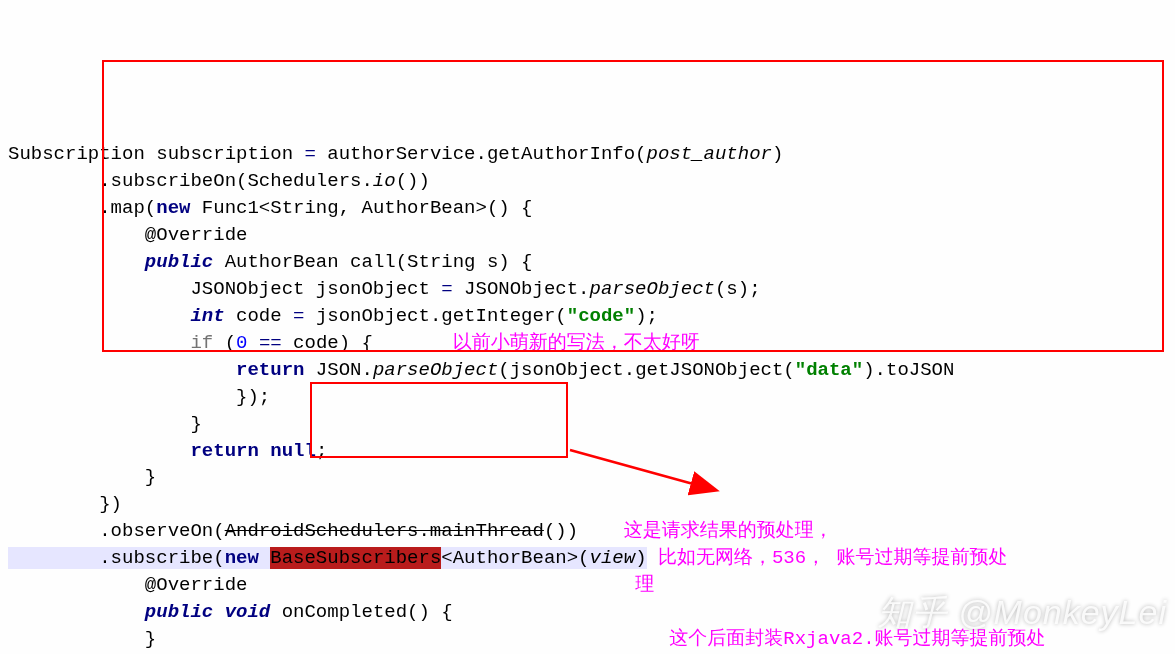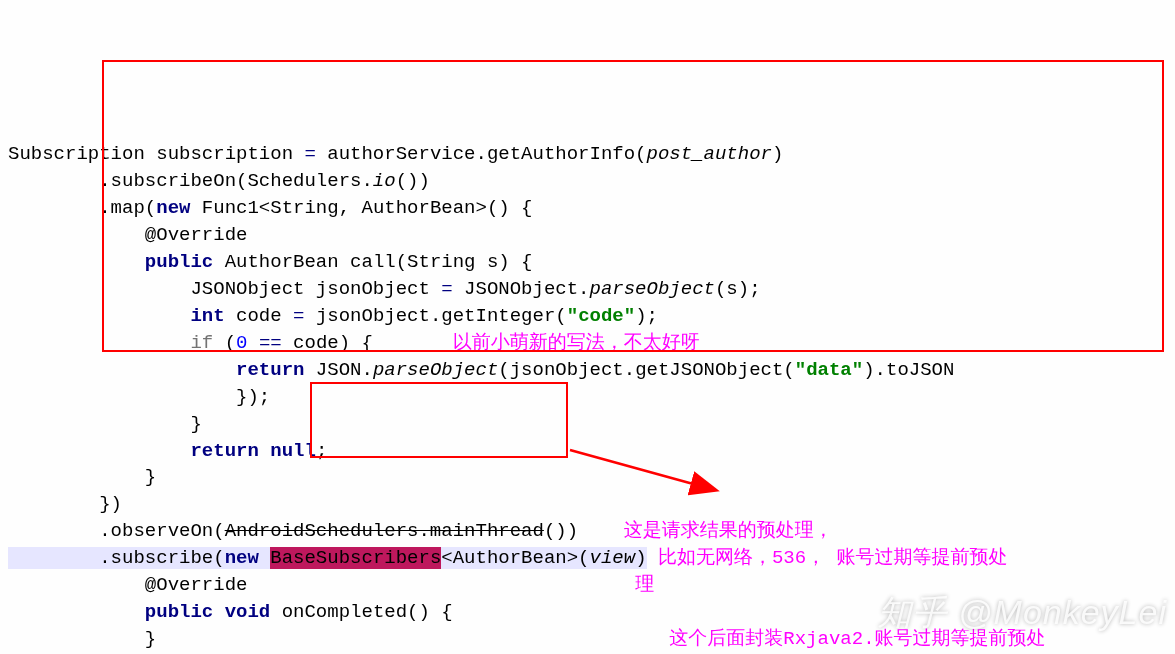"public" .kw-access { font-style: none -> italic }
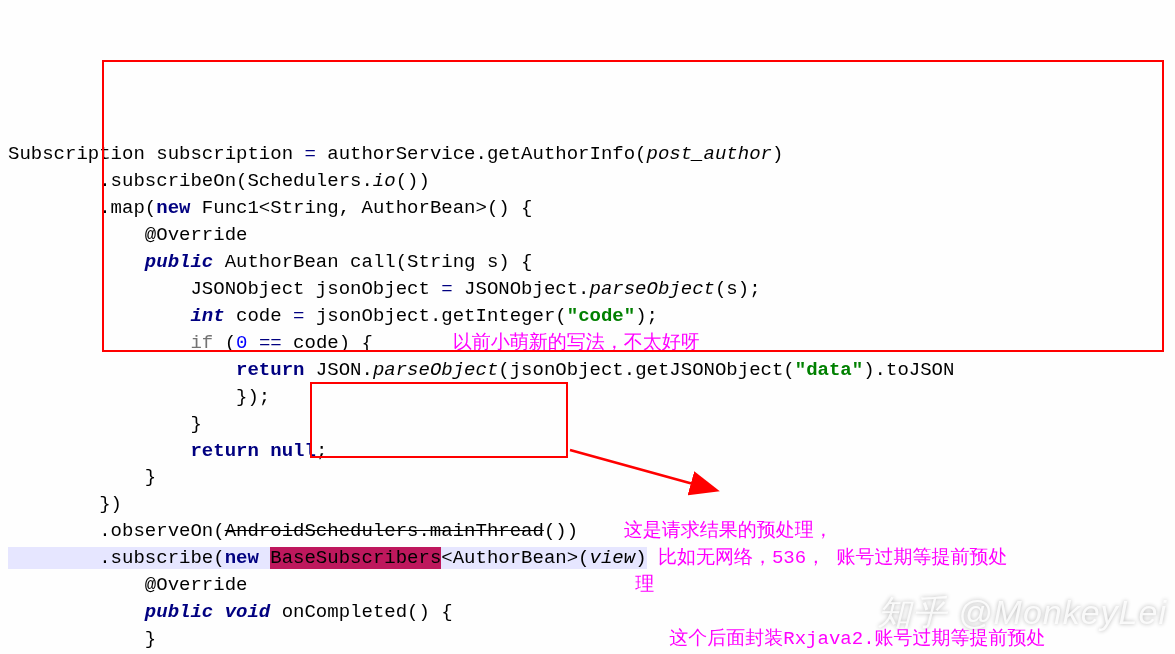"BaseSubscribers" .highlight-green { background: #be185d -> #b91c1c }
